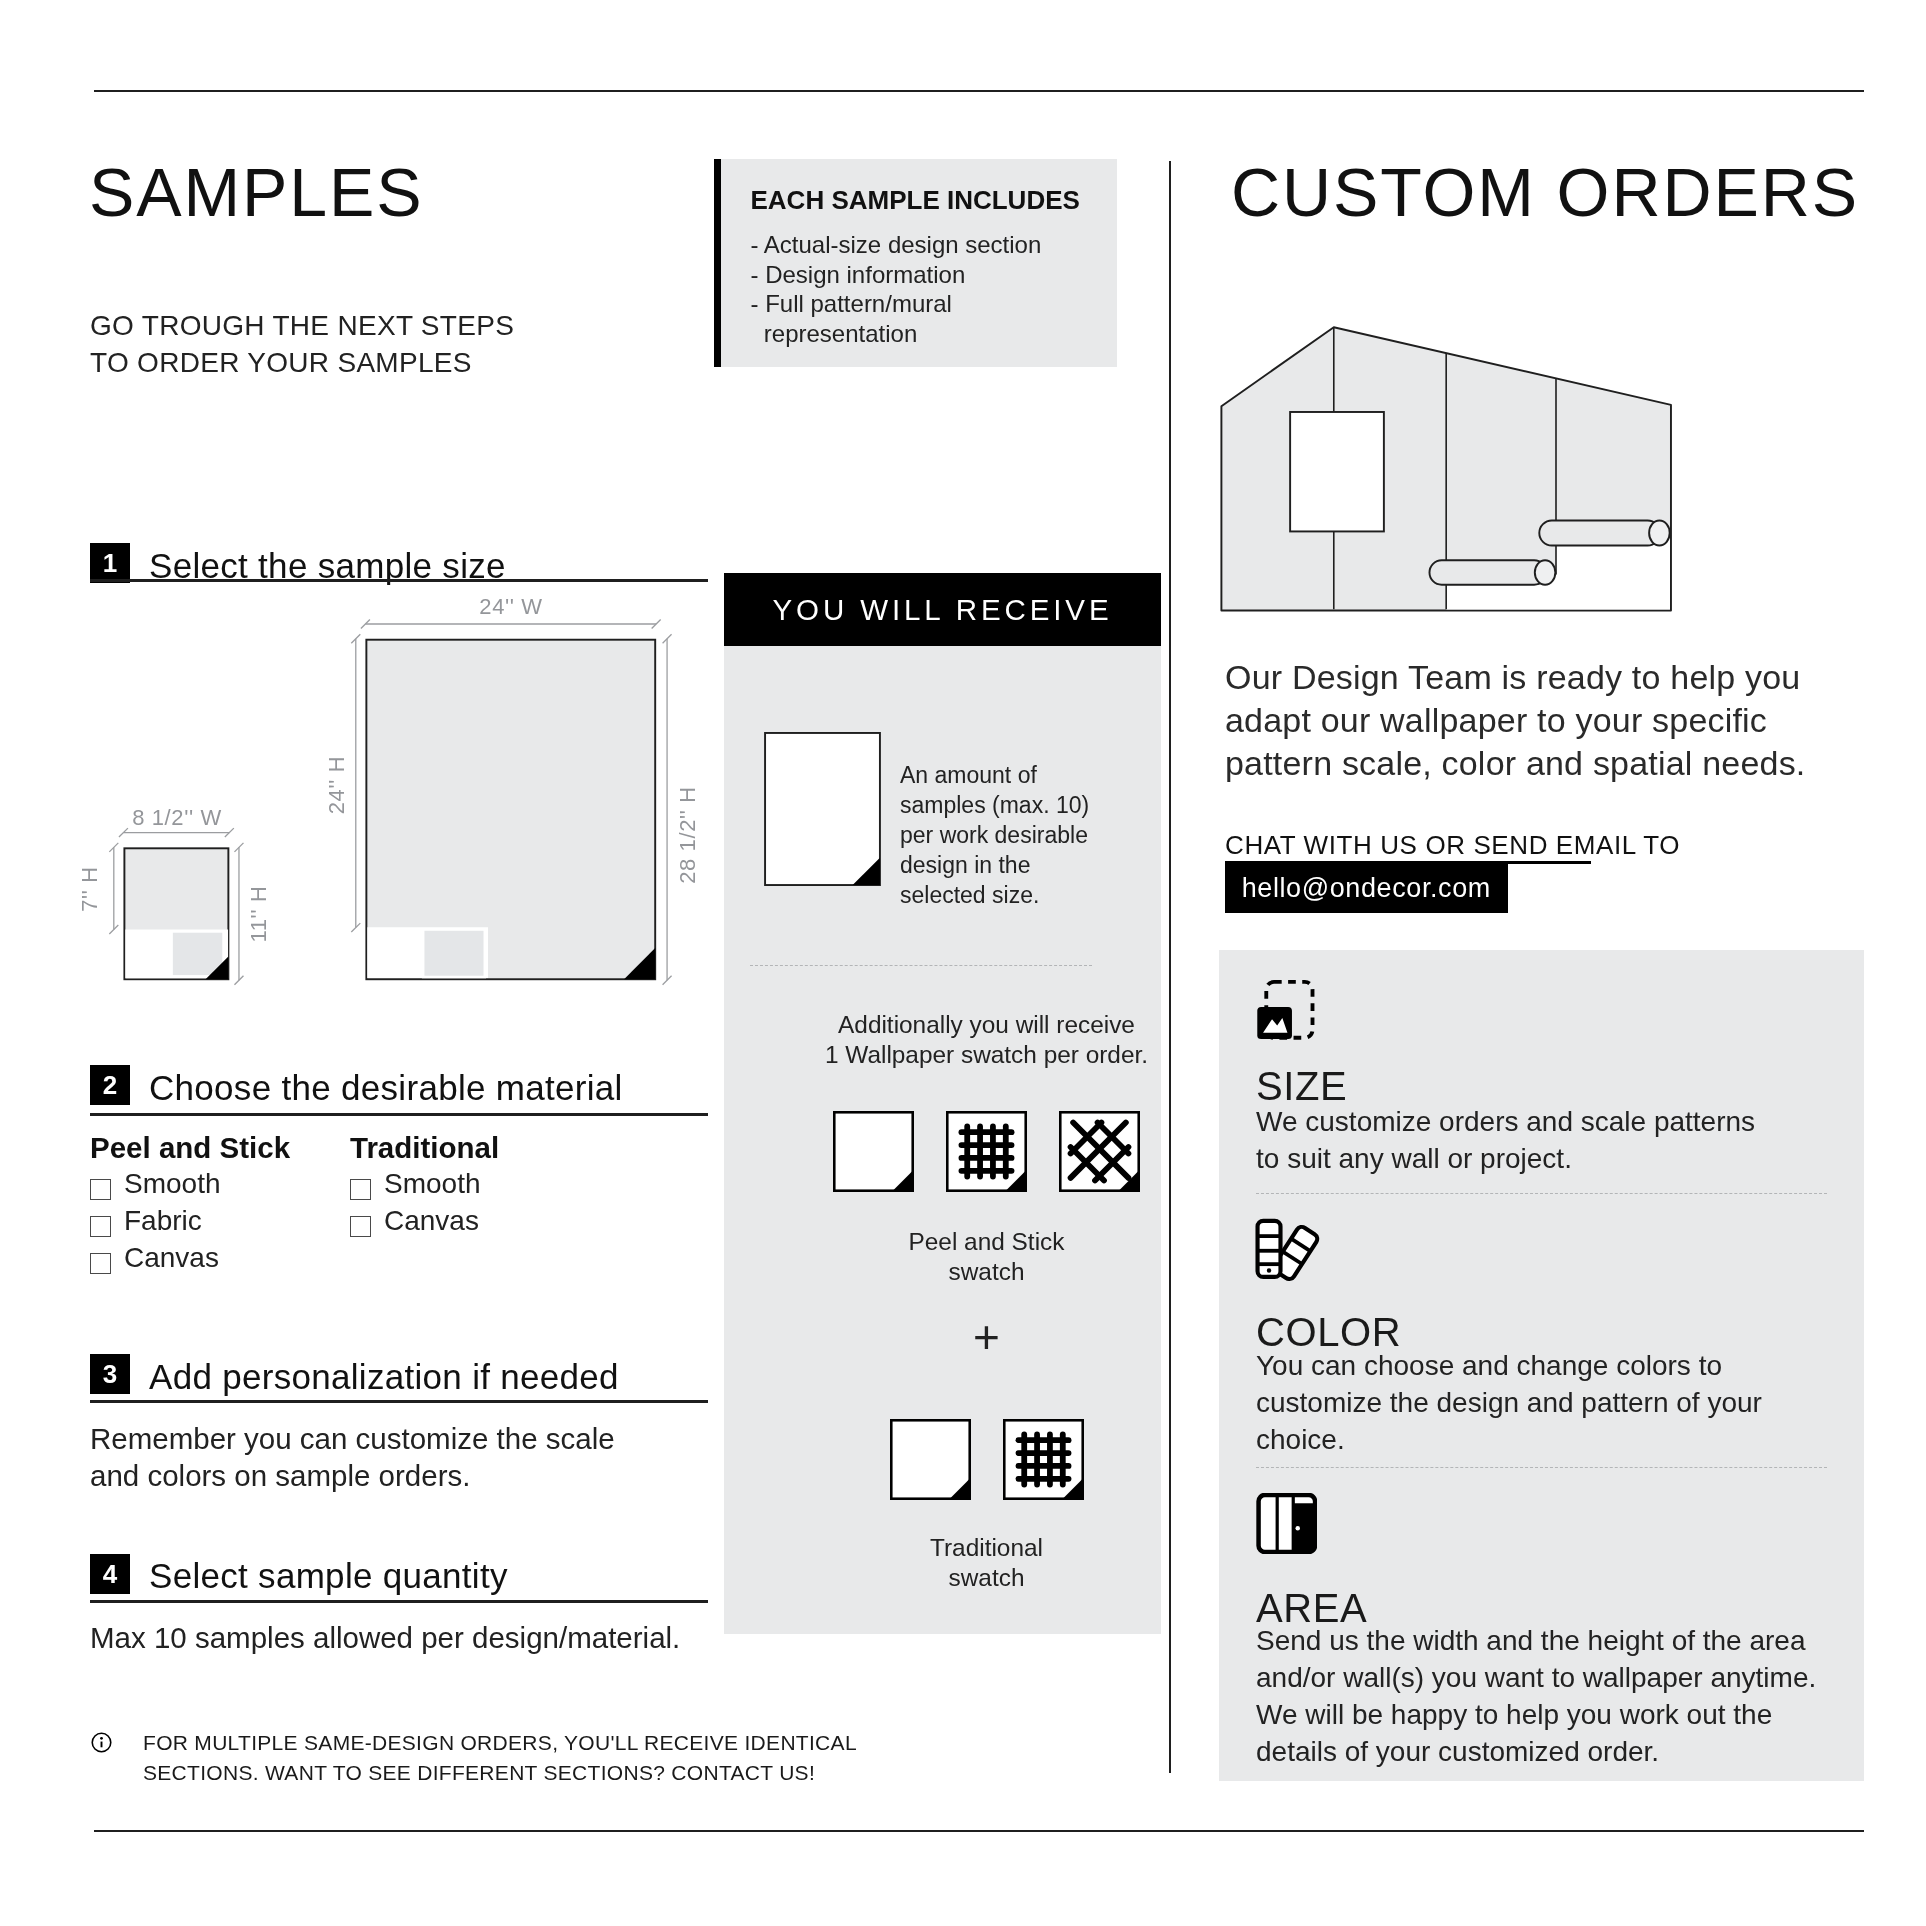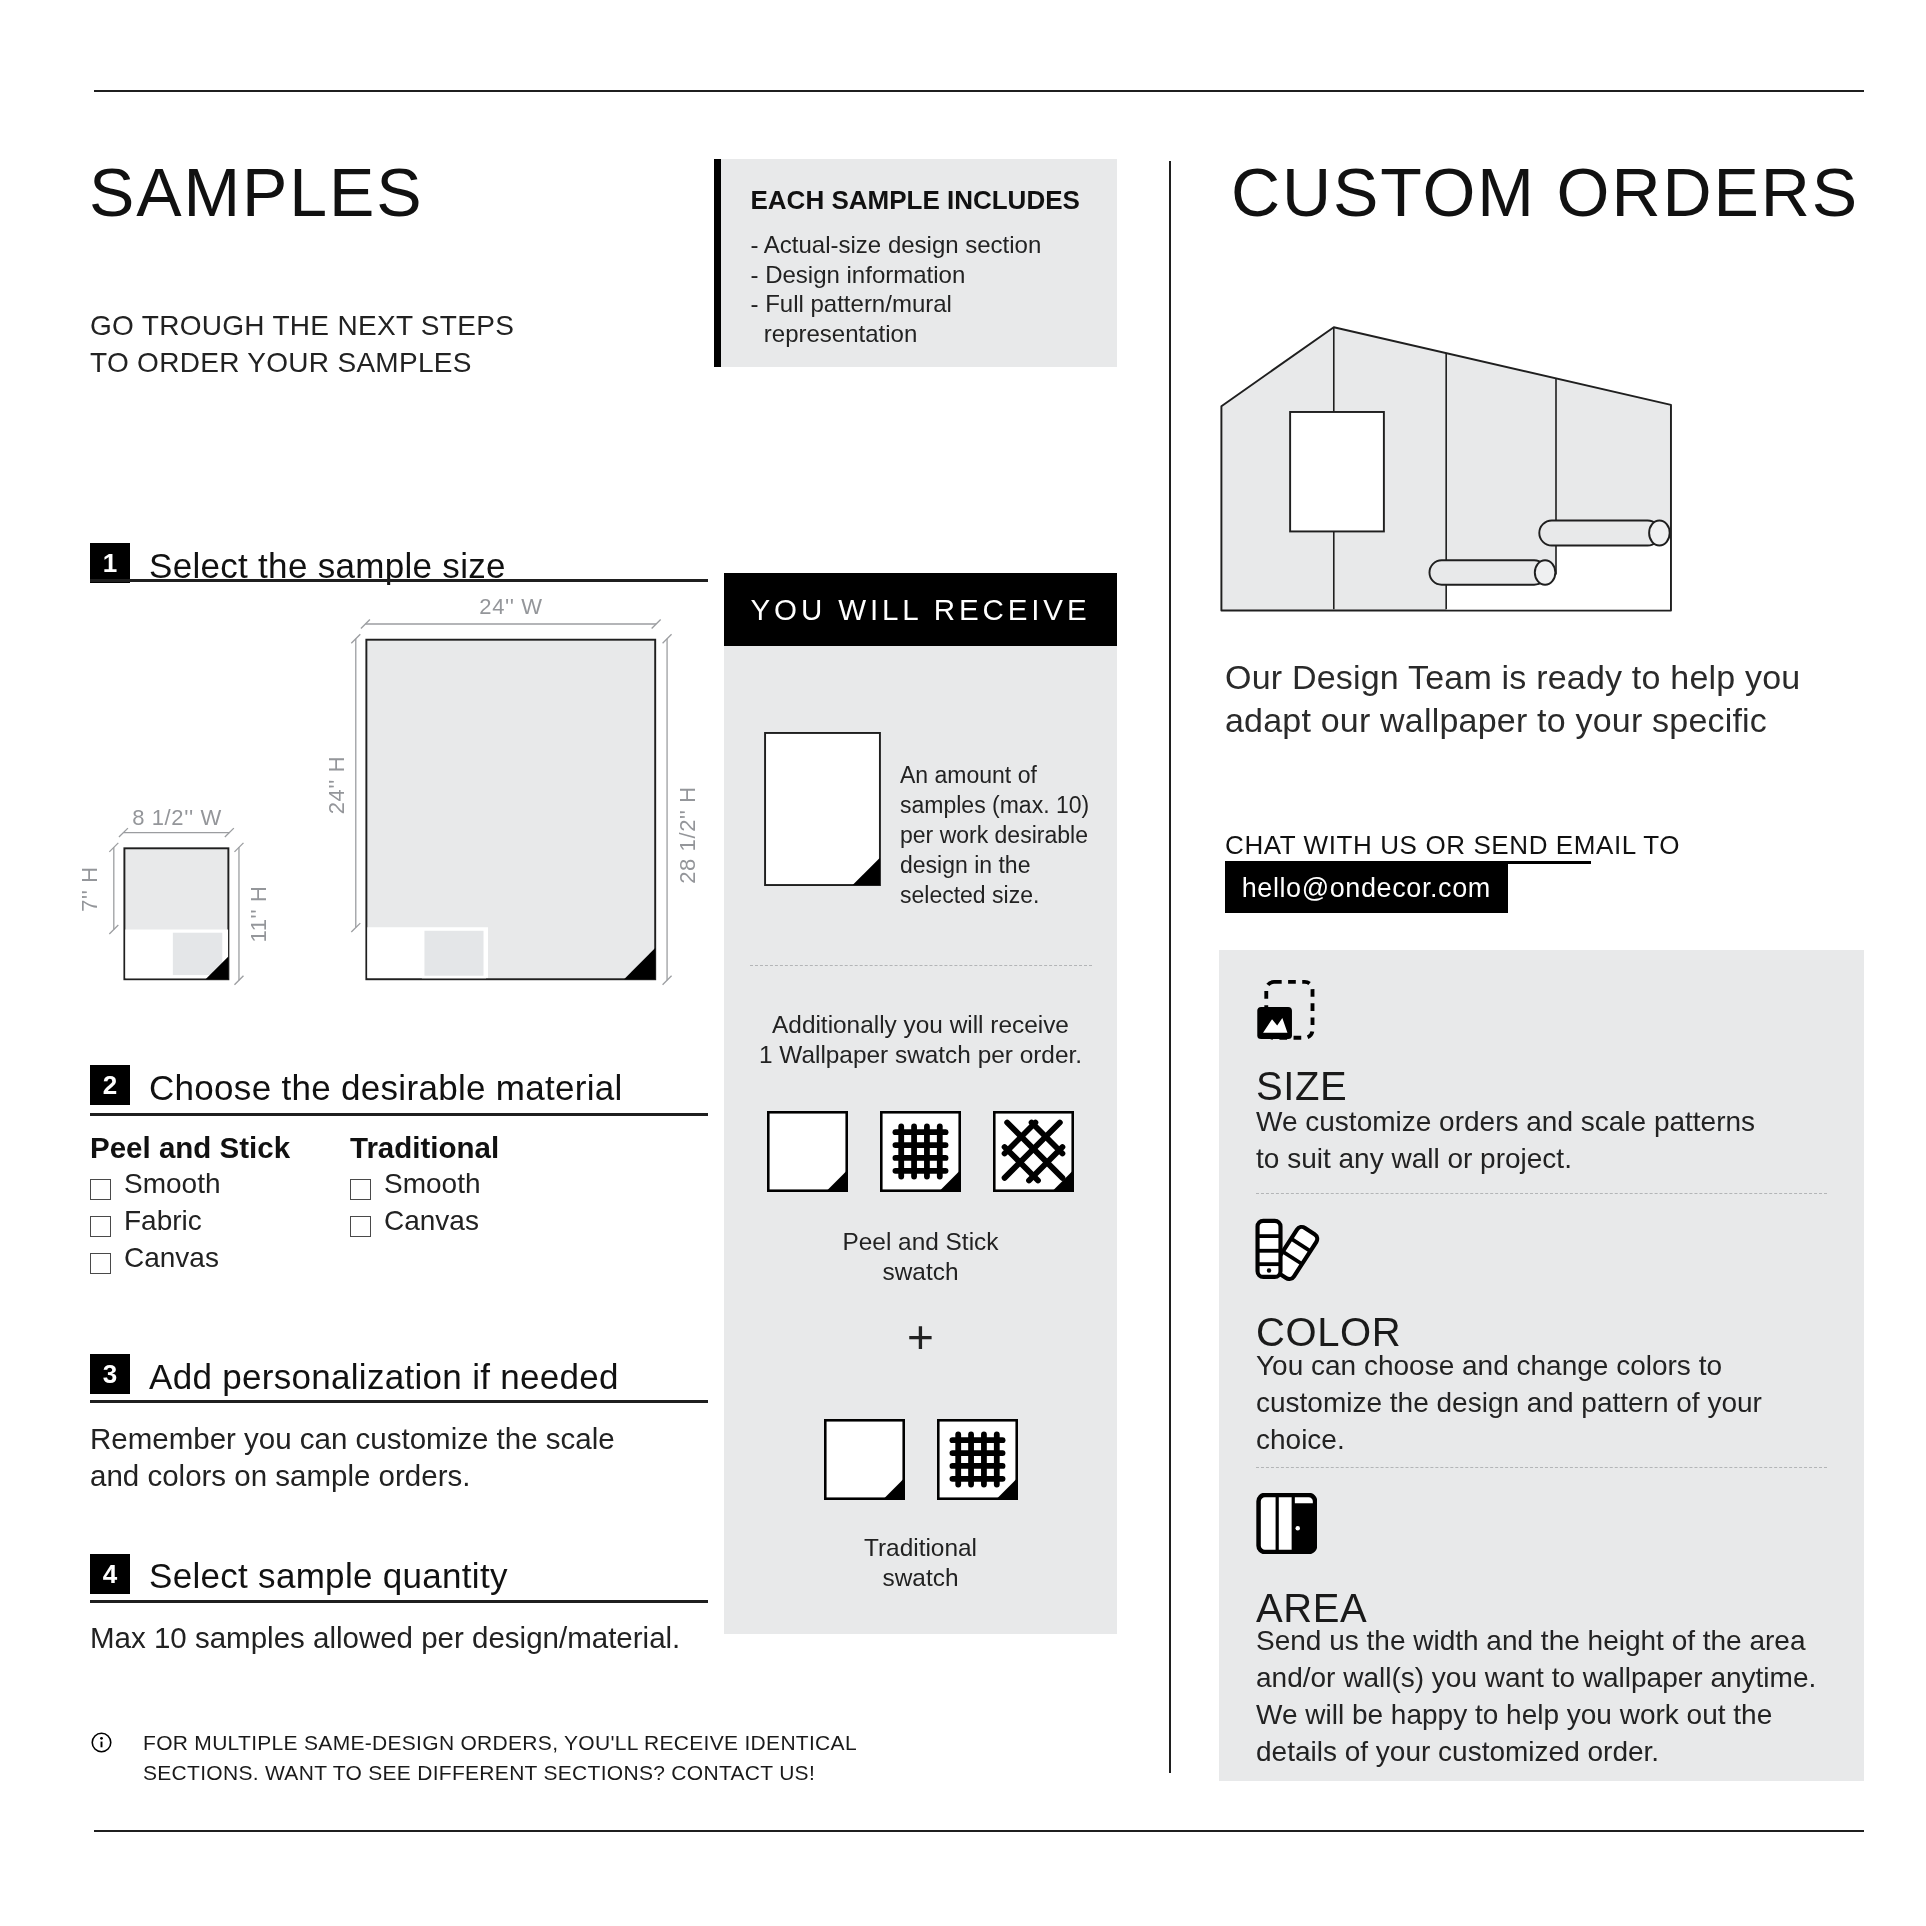"YOU WILL RECEIVE" div.panel { padding-left: none -> 44px }
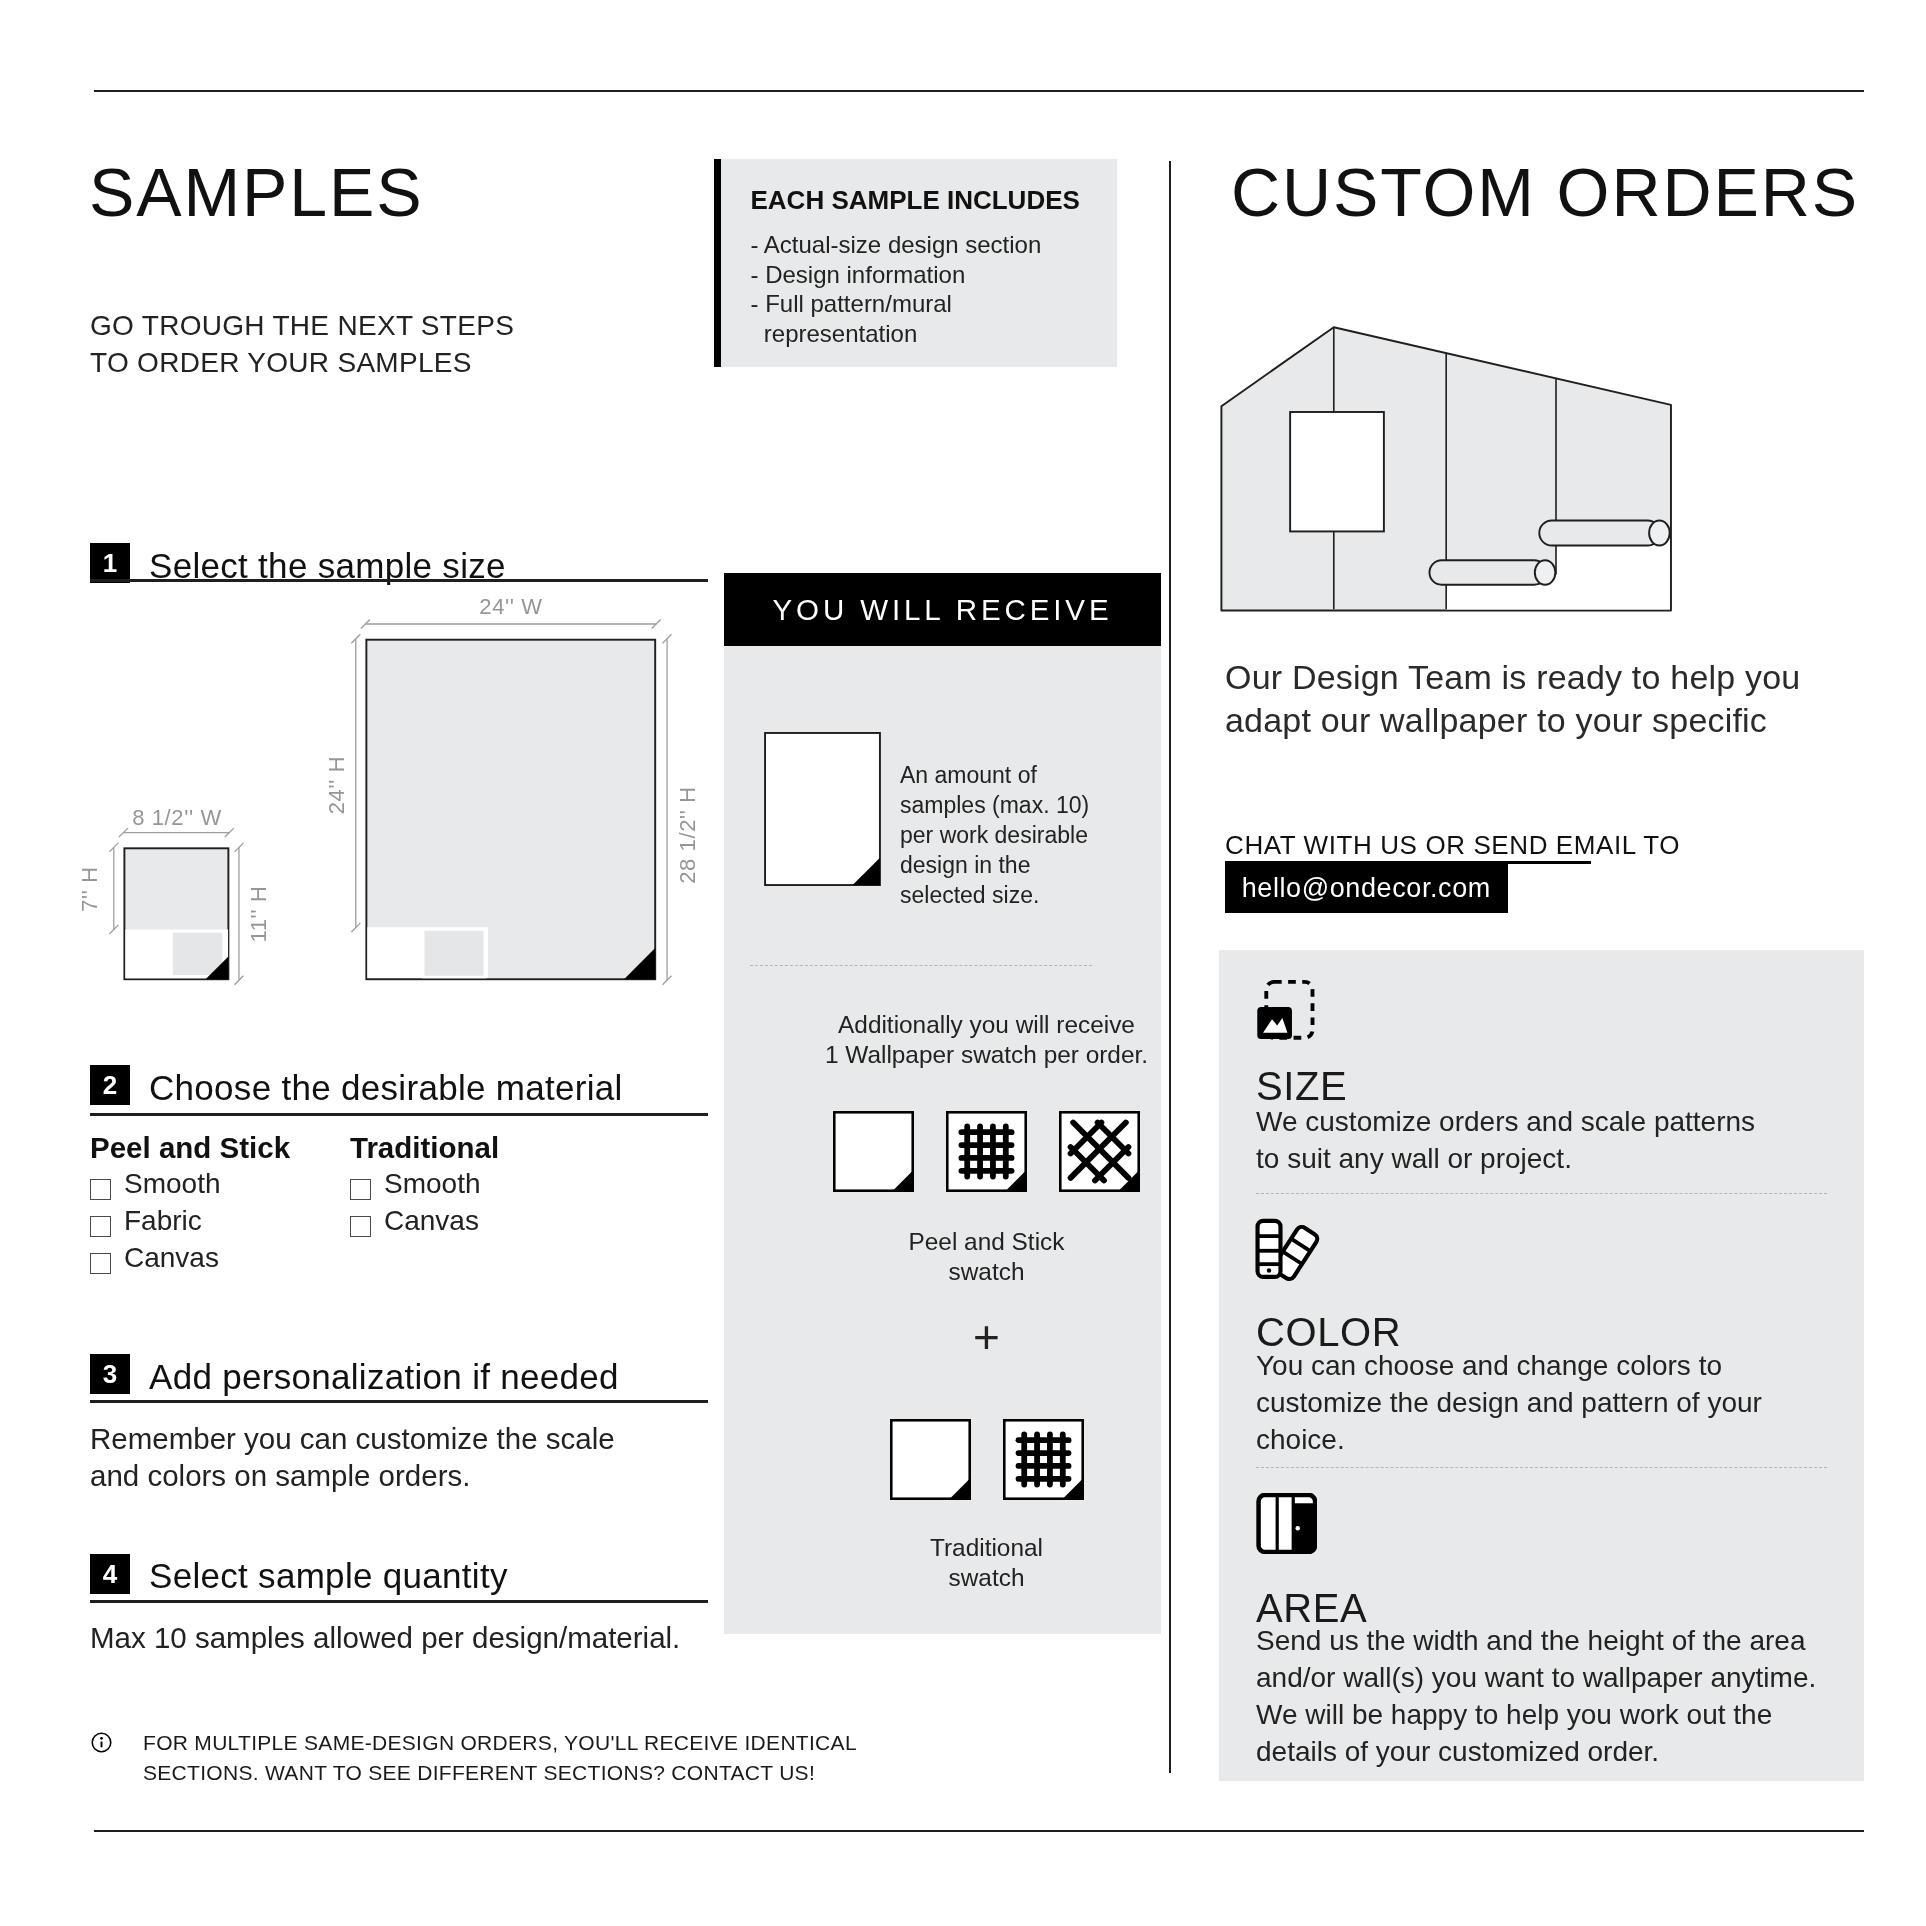"pattern scale, color and spatial" div { html: none -> <div>pattern scale, color and spatial needs.</div> }
